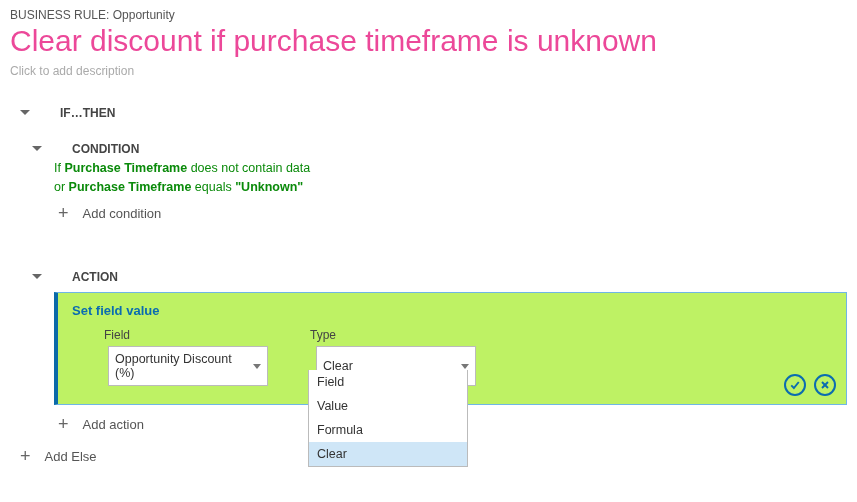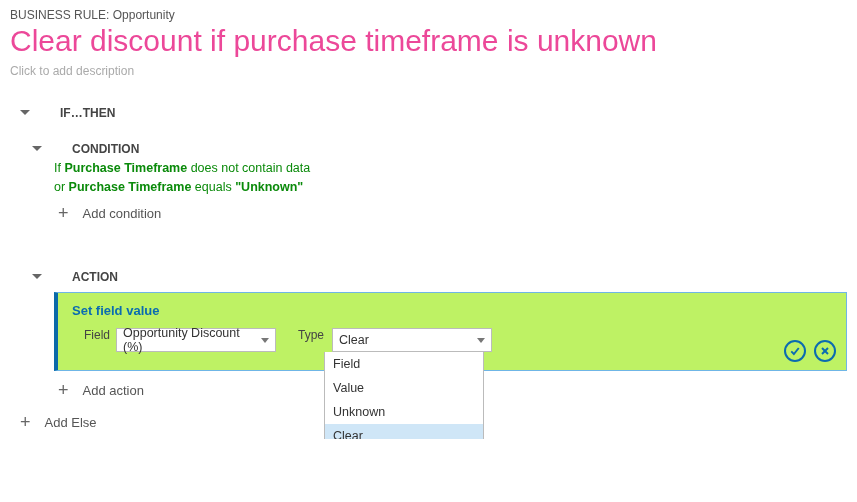"Field" .form-col { flex-direction: row -> column; margin-left: none -> 20px }
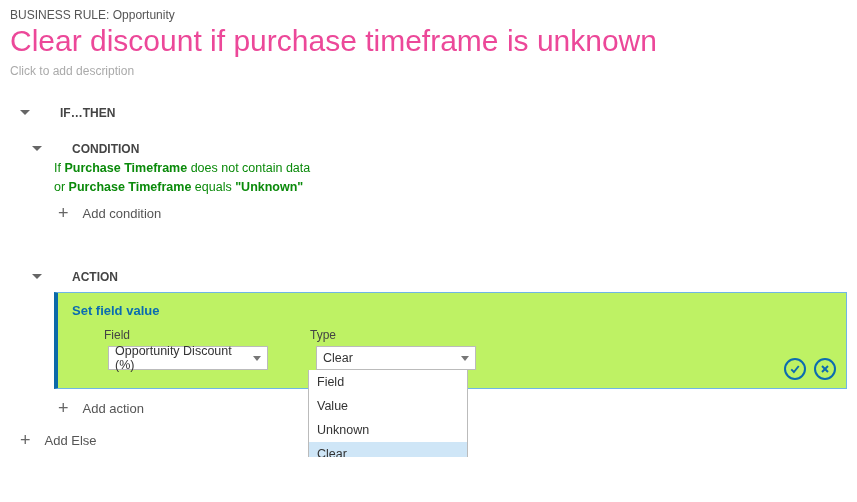"Opportunity Discount (%)" .select { height: 24px -> 40px }
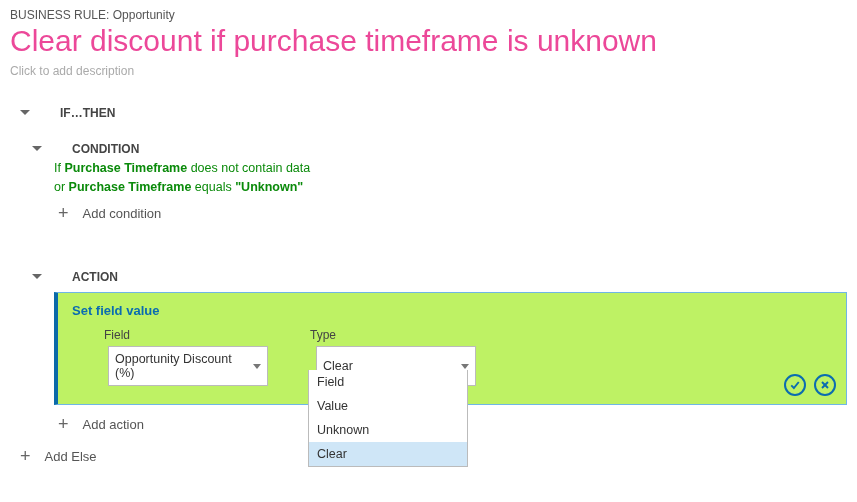"Unknown" div.dropdown-item { text: Unknown -> Formula }
